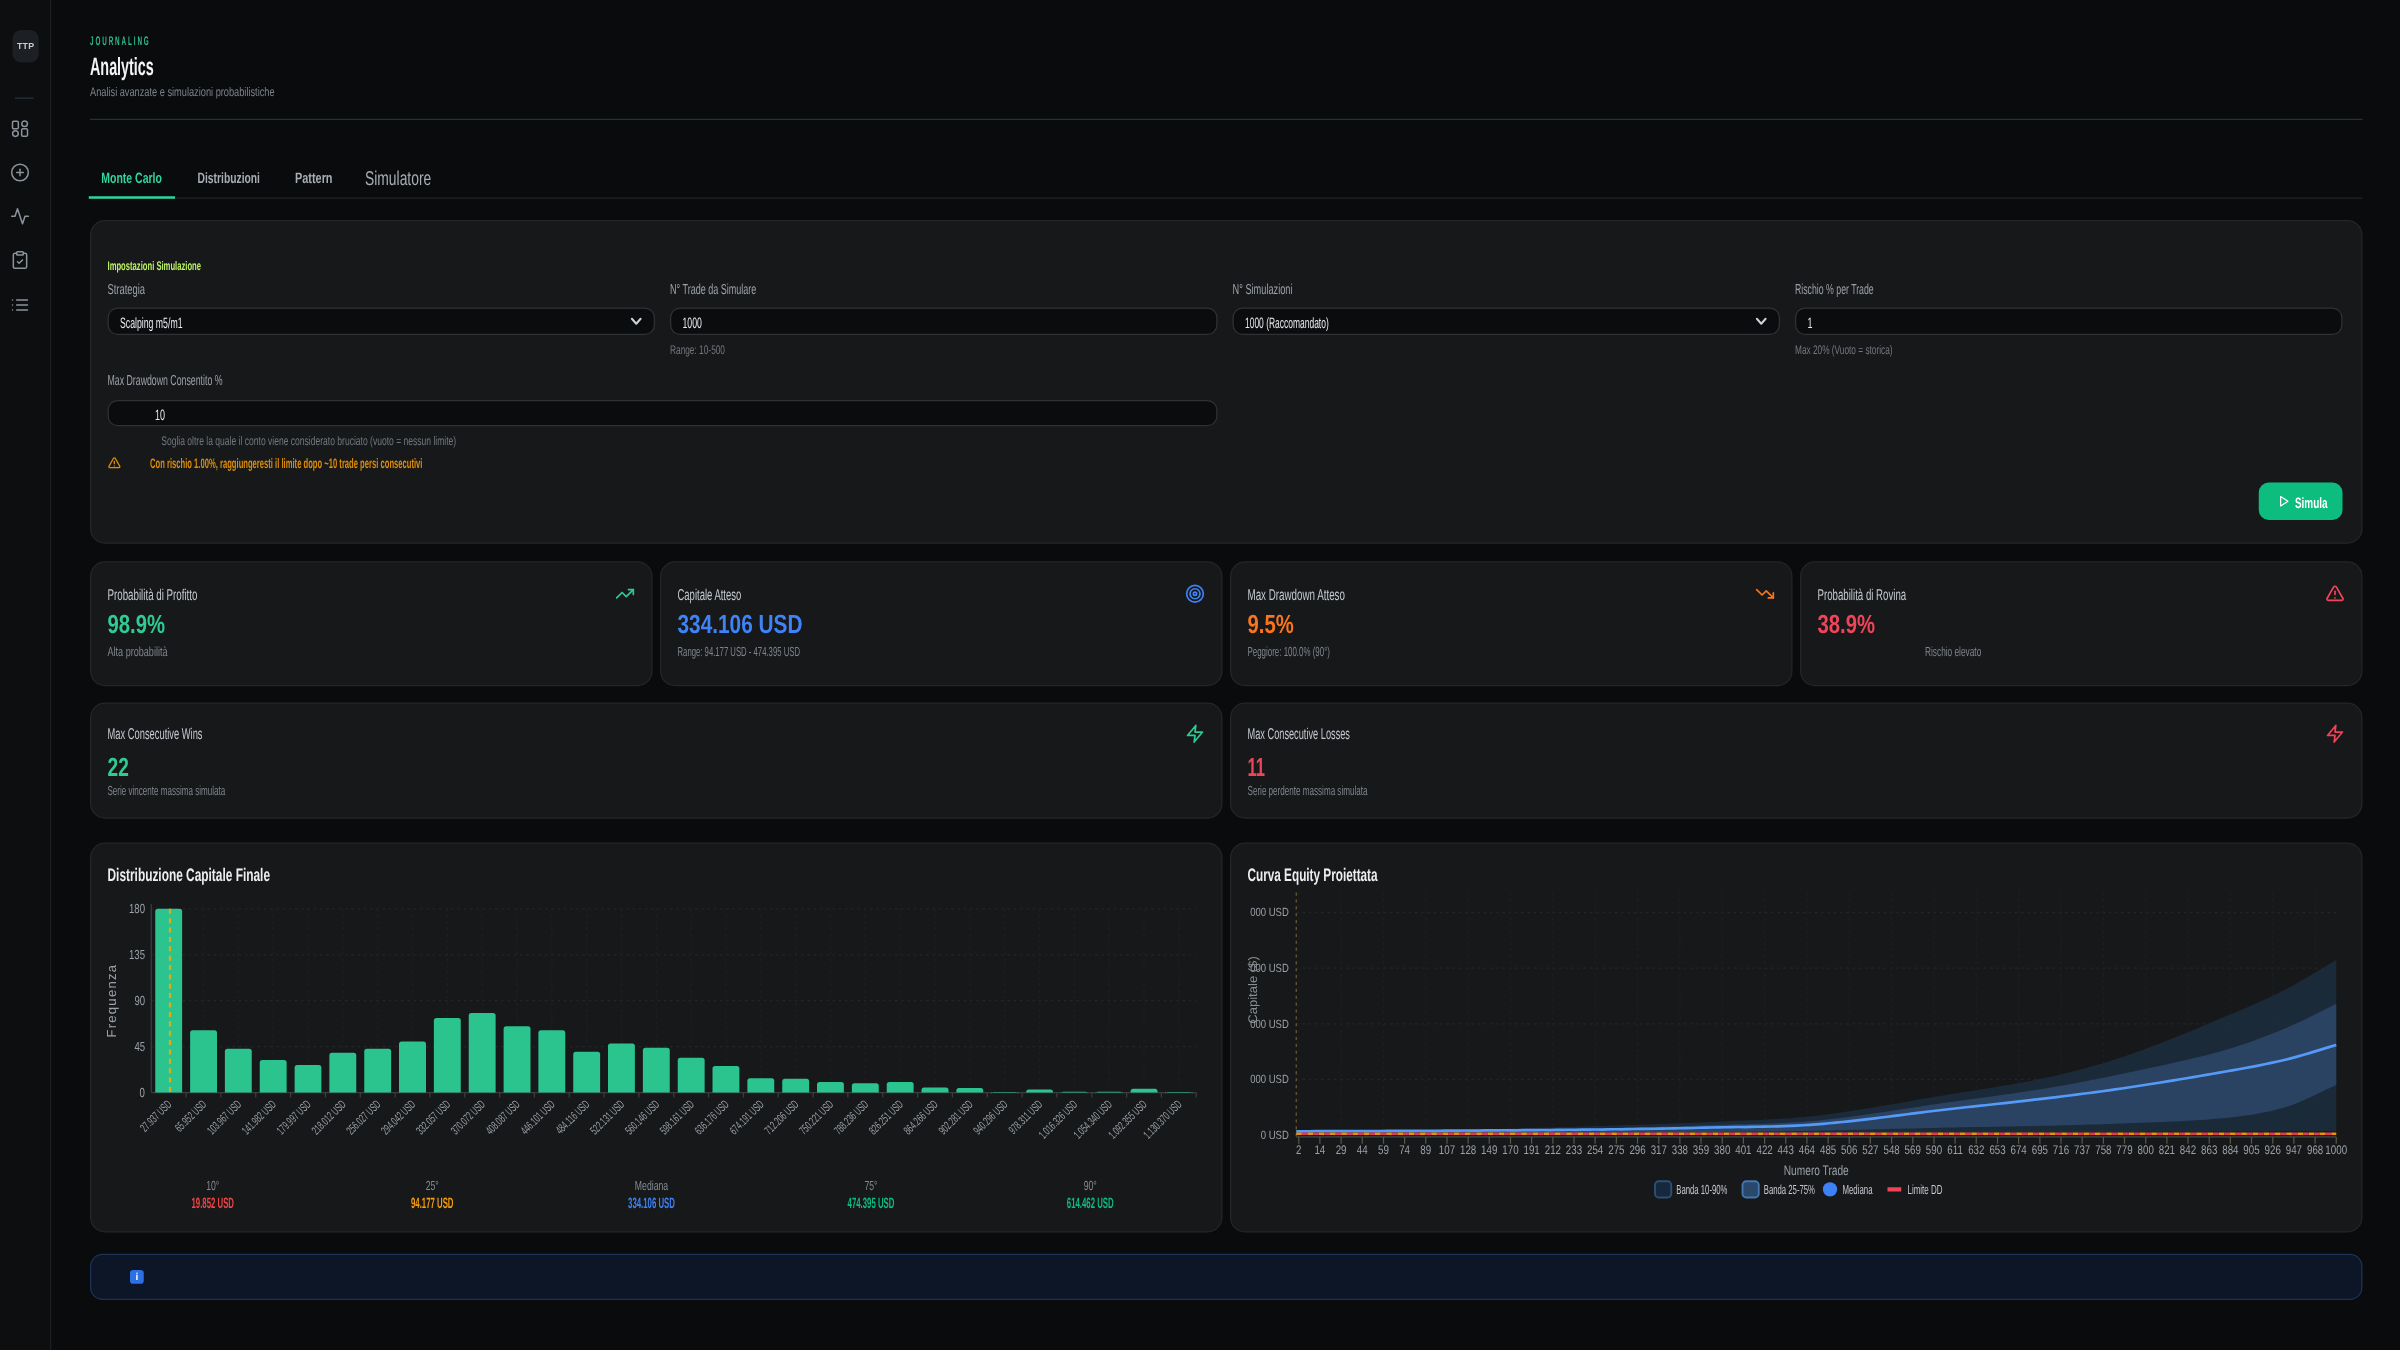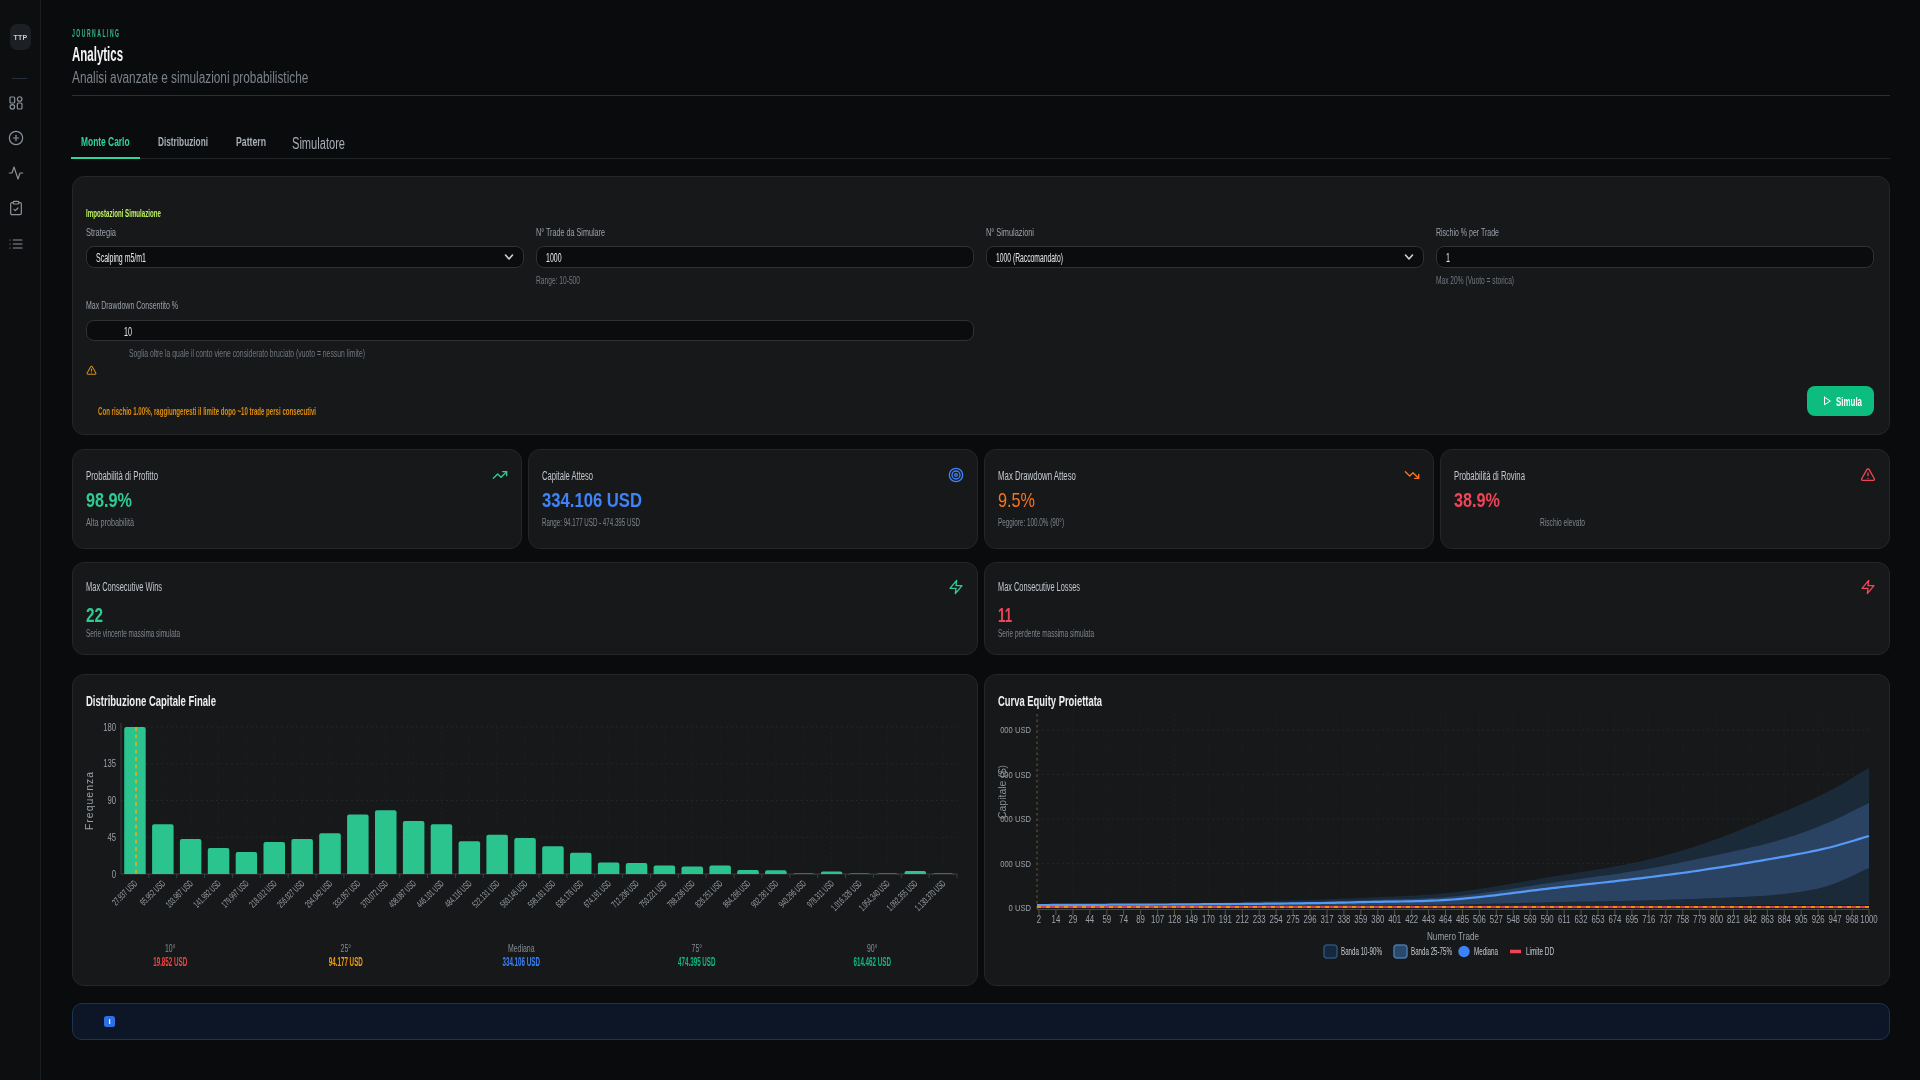"Analisi avanzate e simulazioni" div.t { font-size: 16px -> 10px }
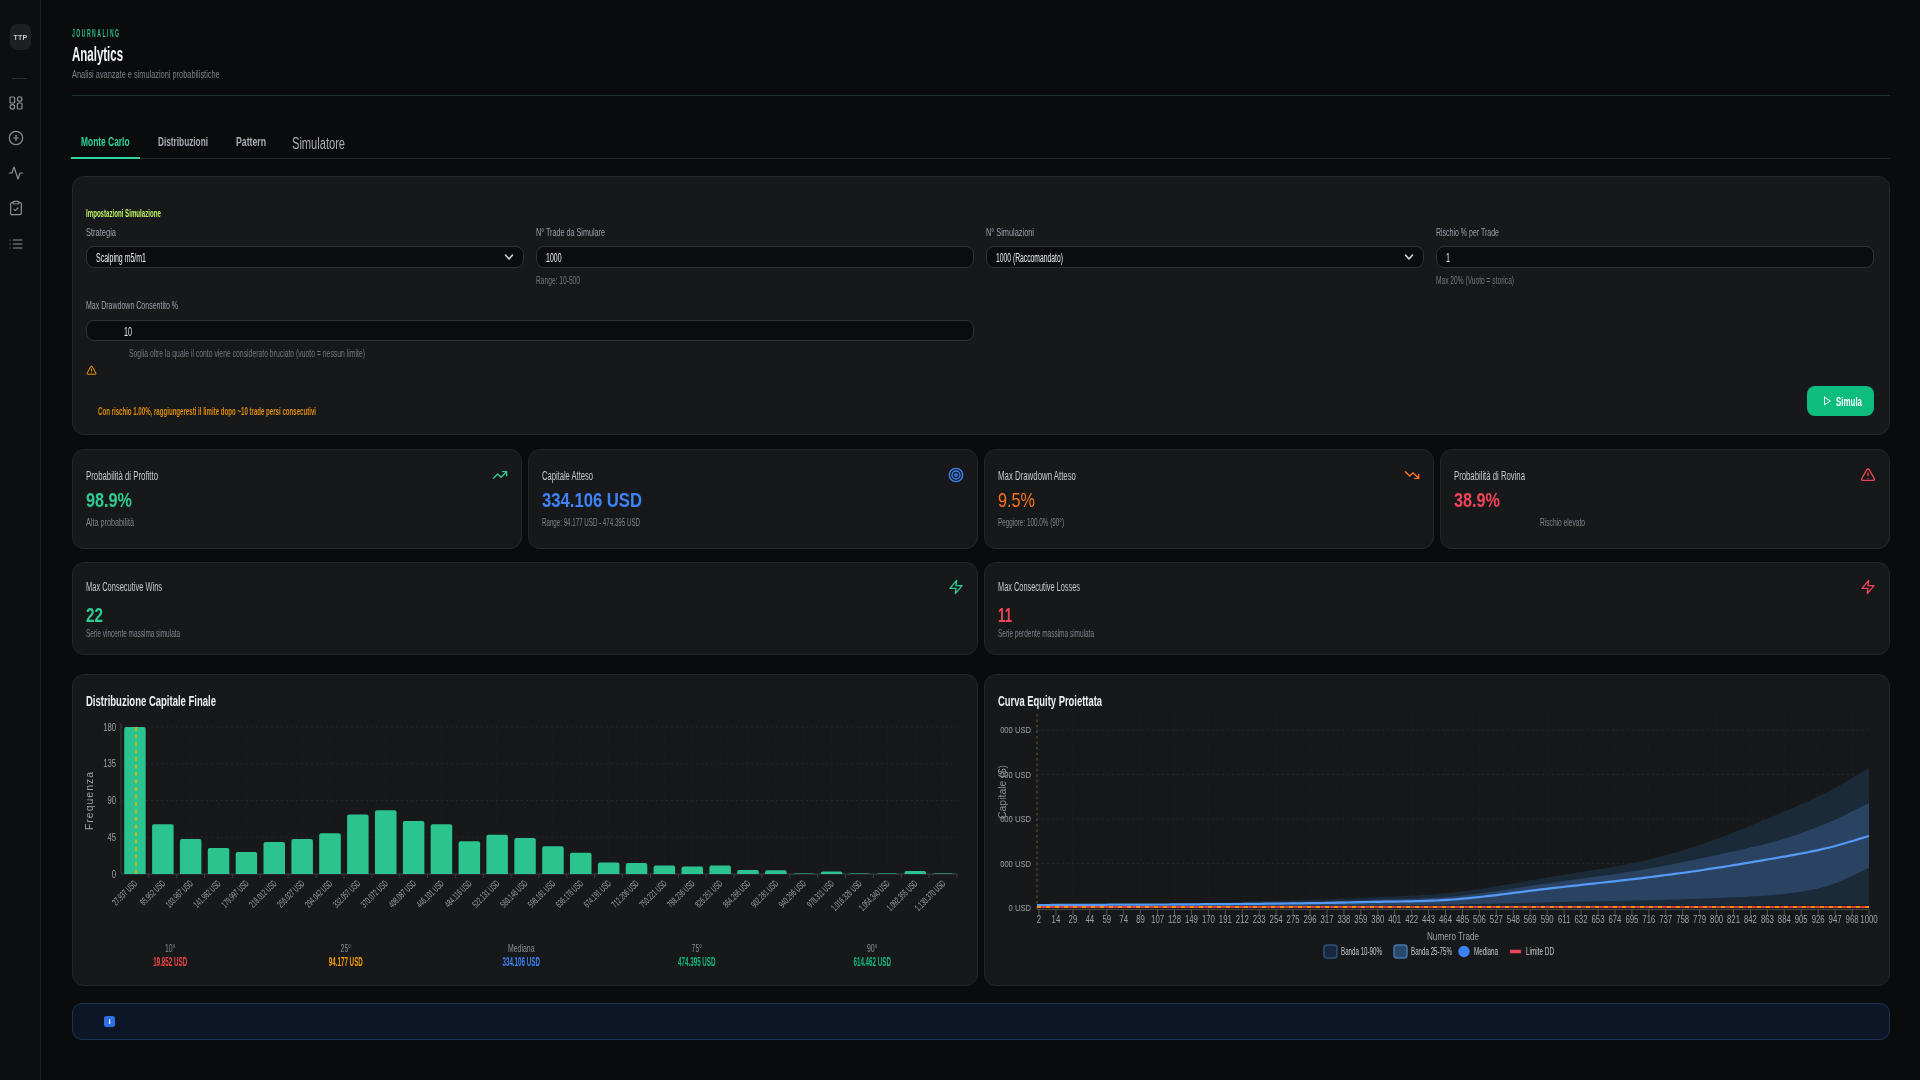"Con rischio 1.00%, raggiungeresti il" div.t { left: 98px -> 120px; margin-top: 40px -> none }
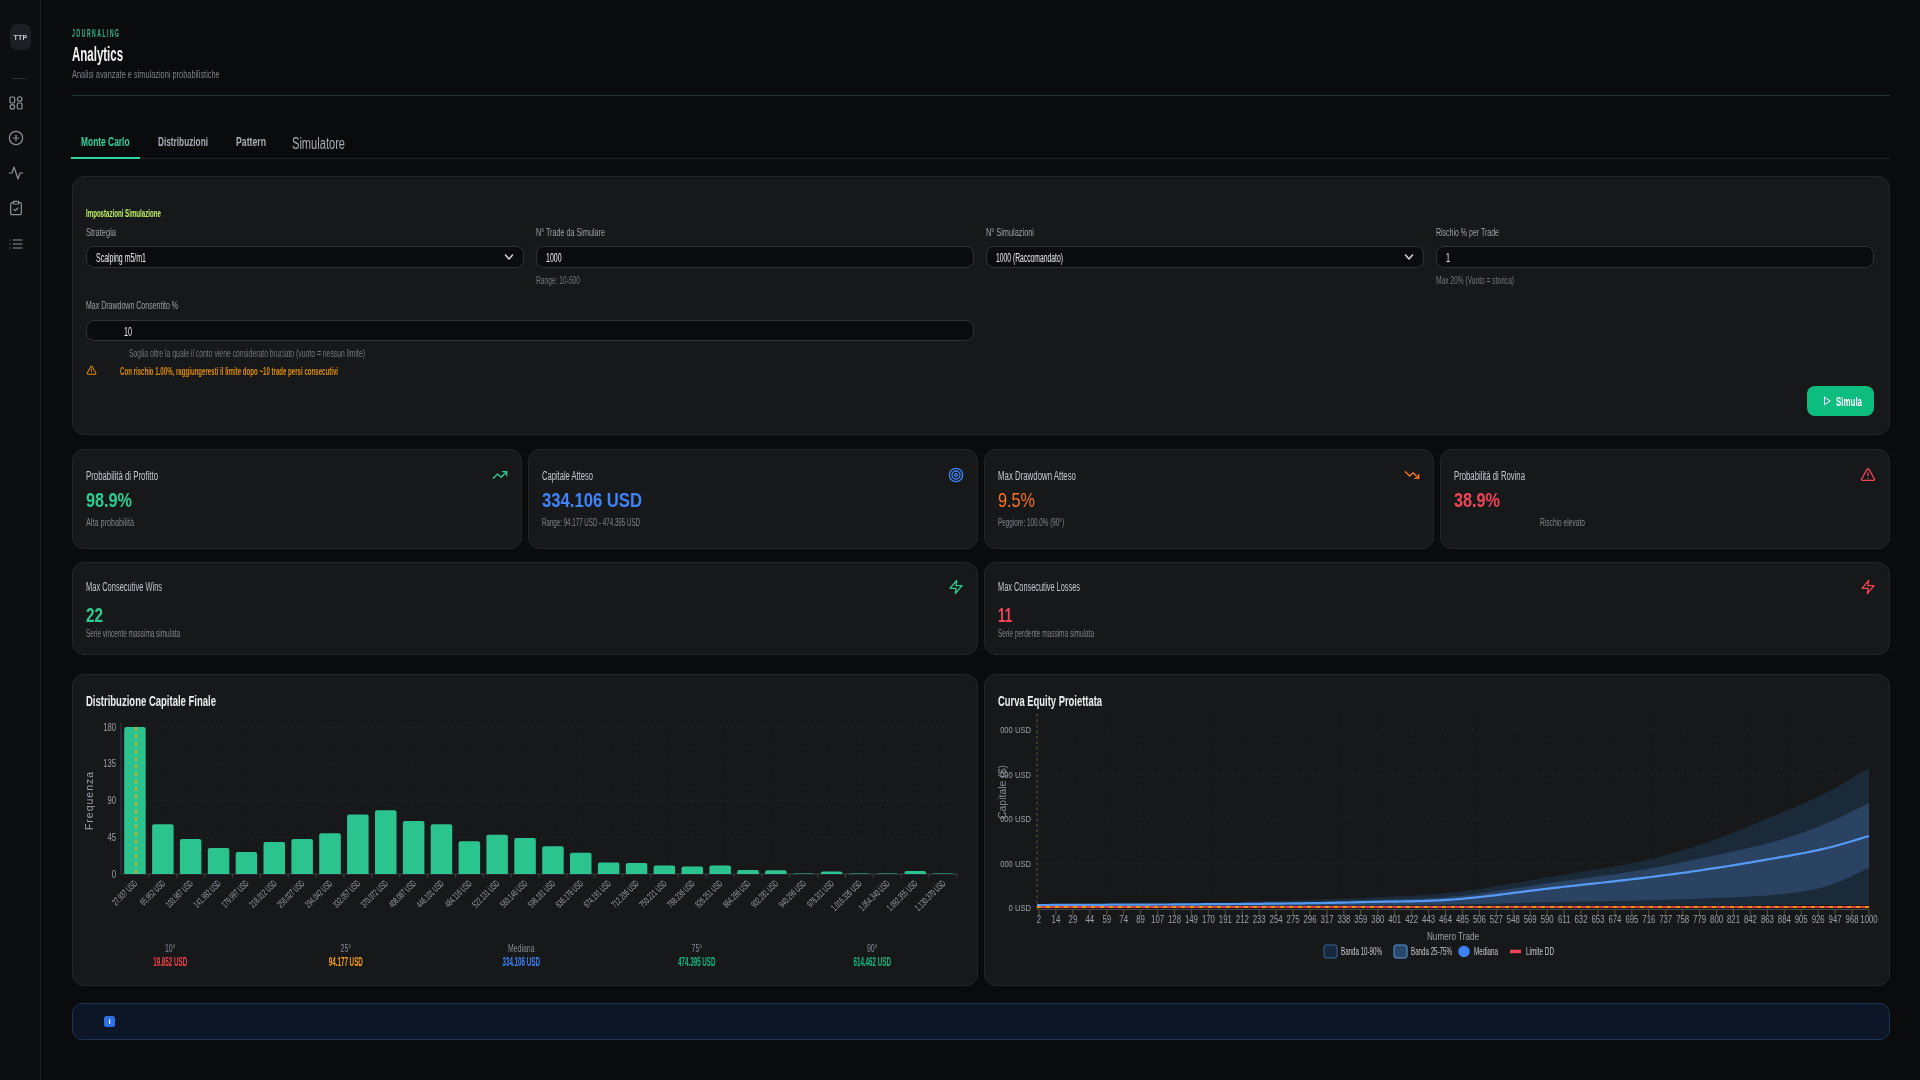"9.5%" div.t { font-weight: normal -> bold }
